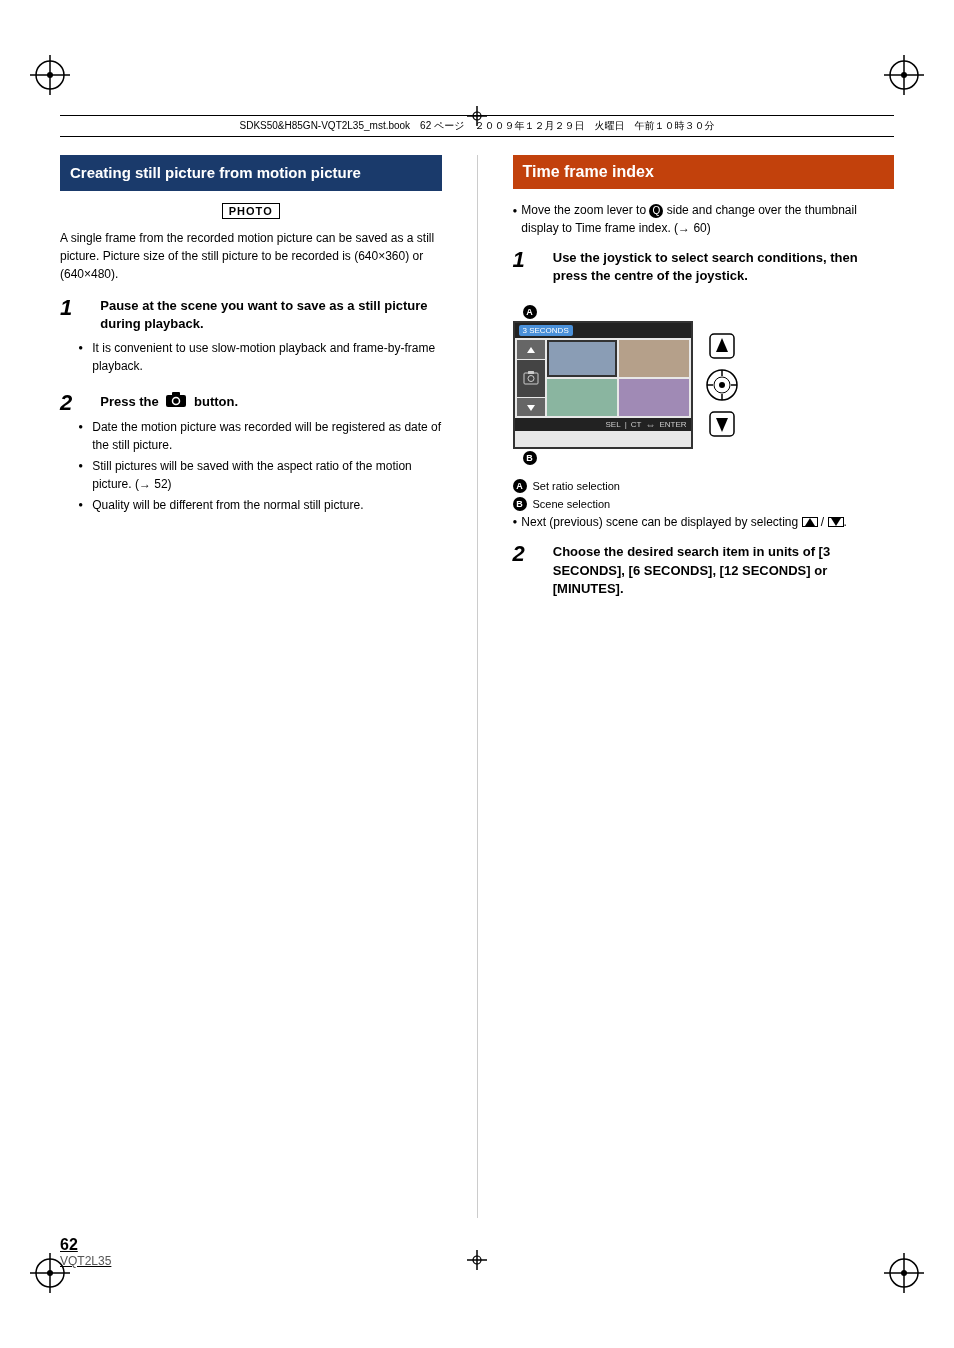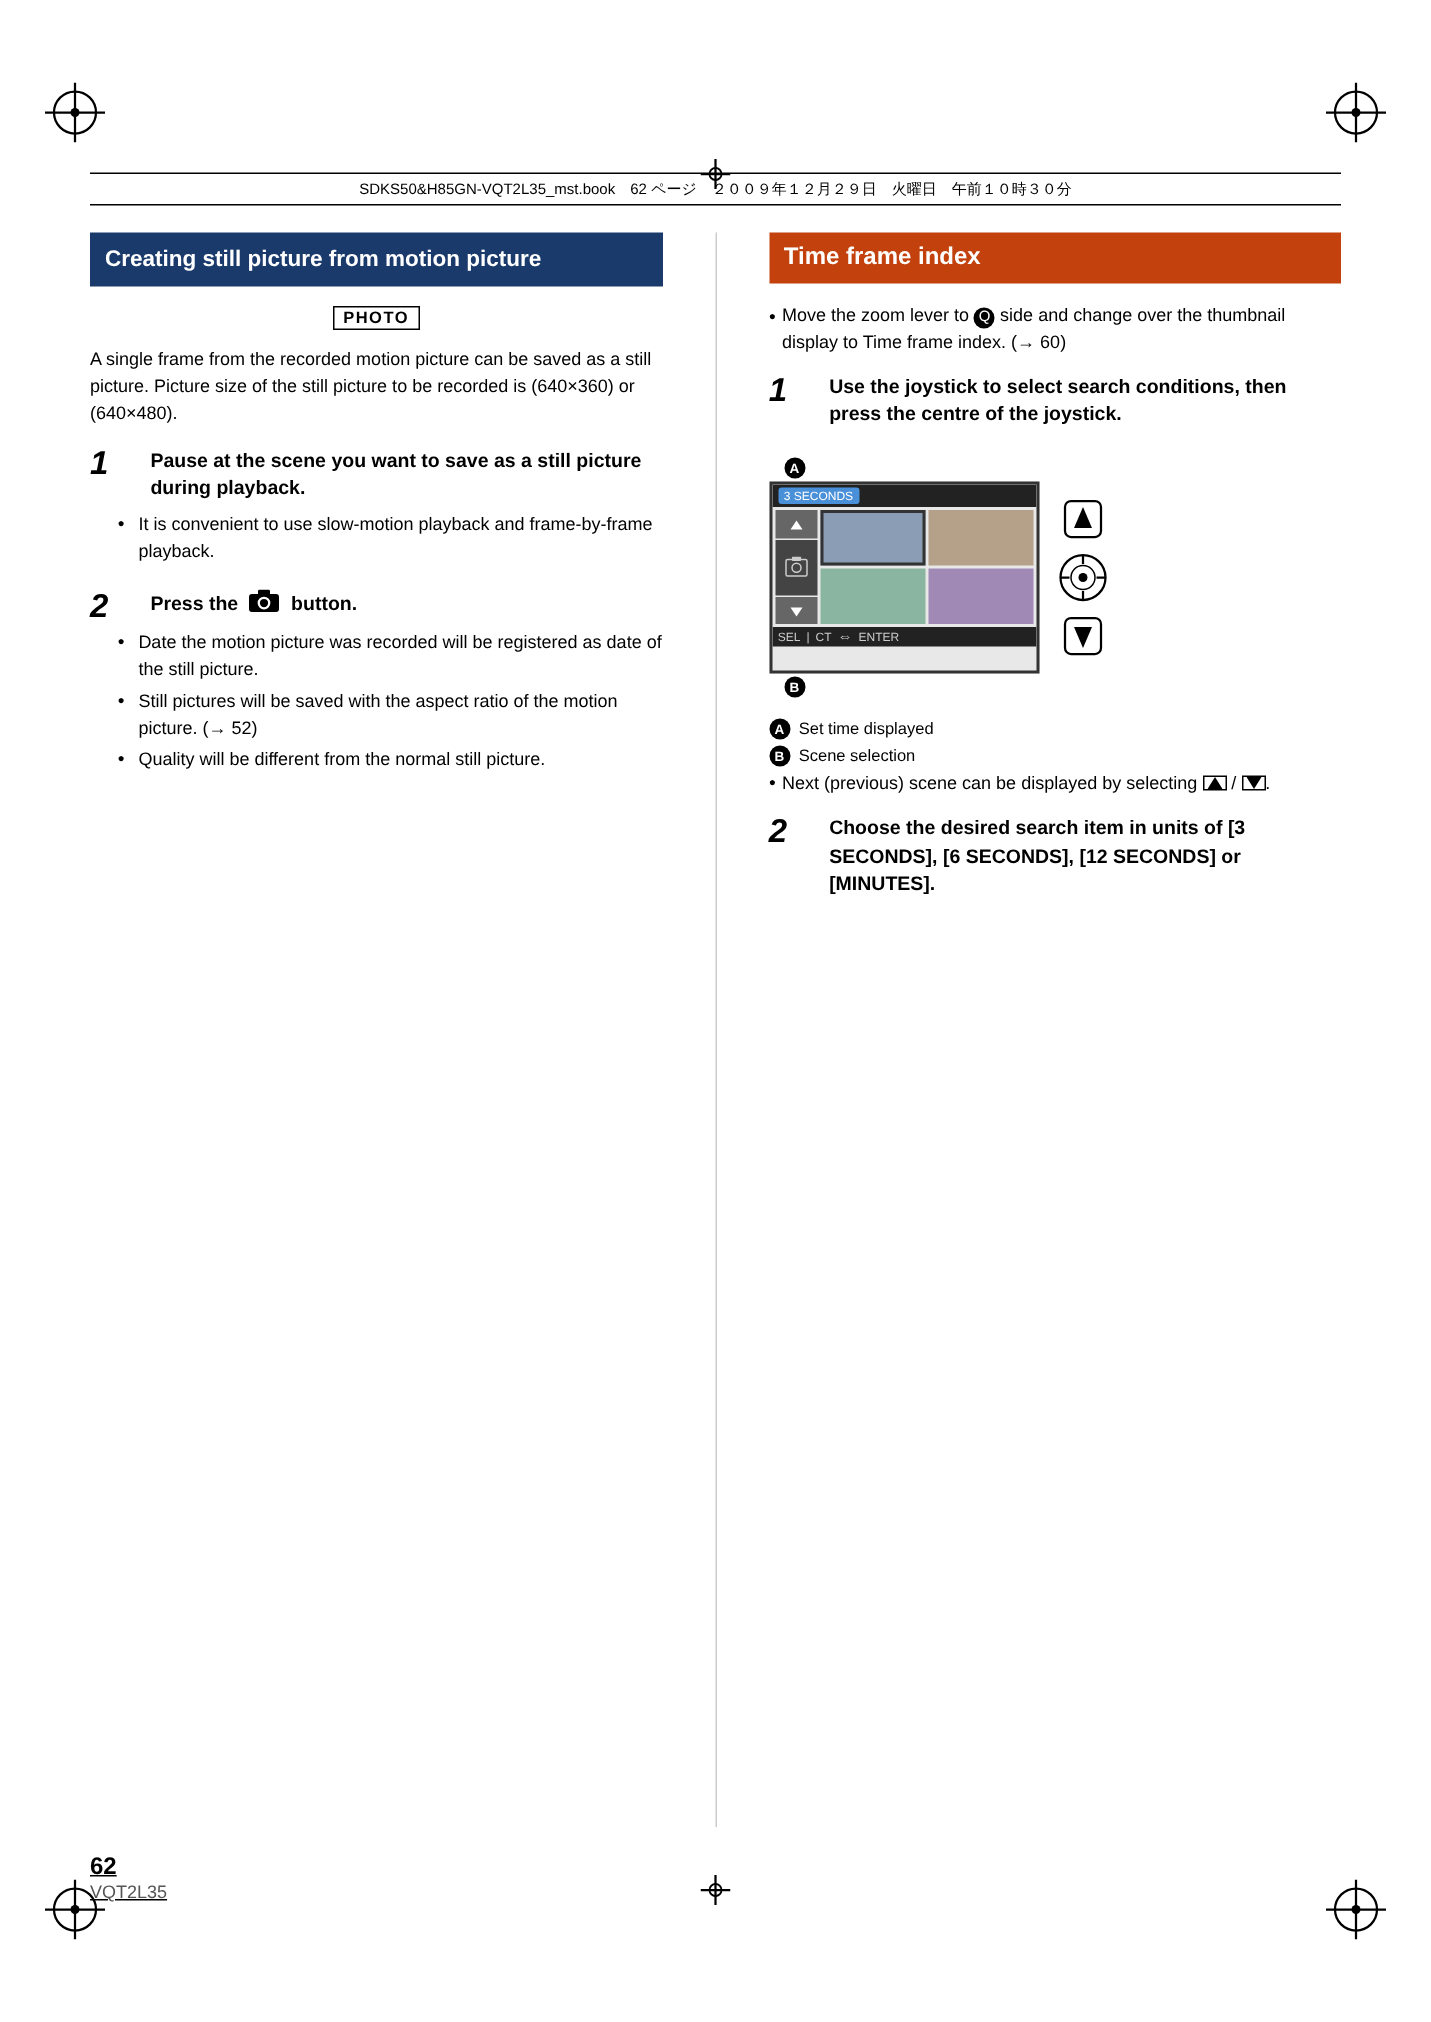"SEL" div { justify-content: none -> flex-end }
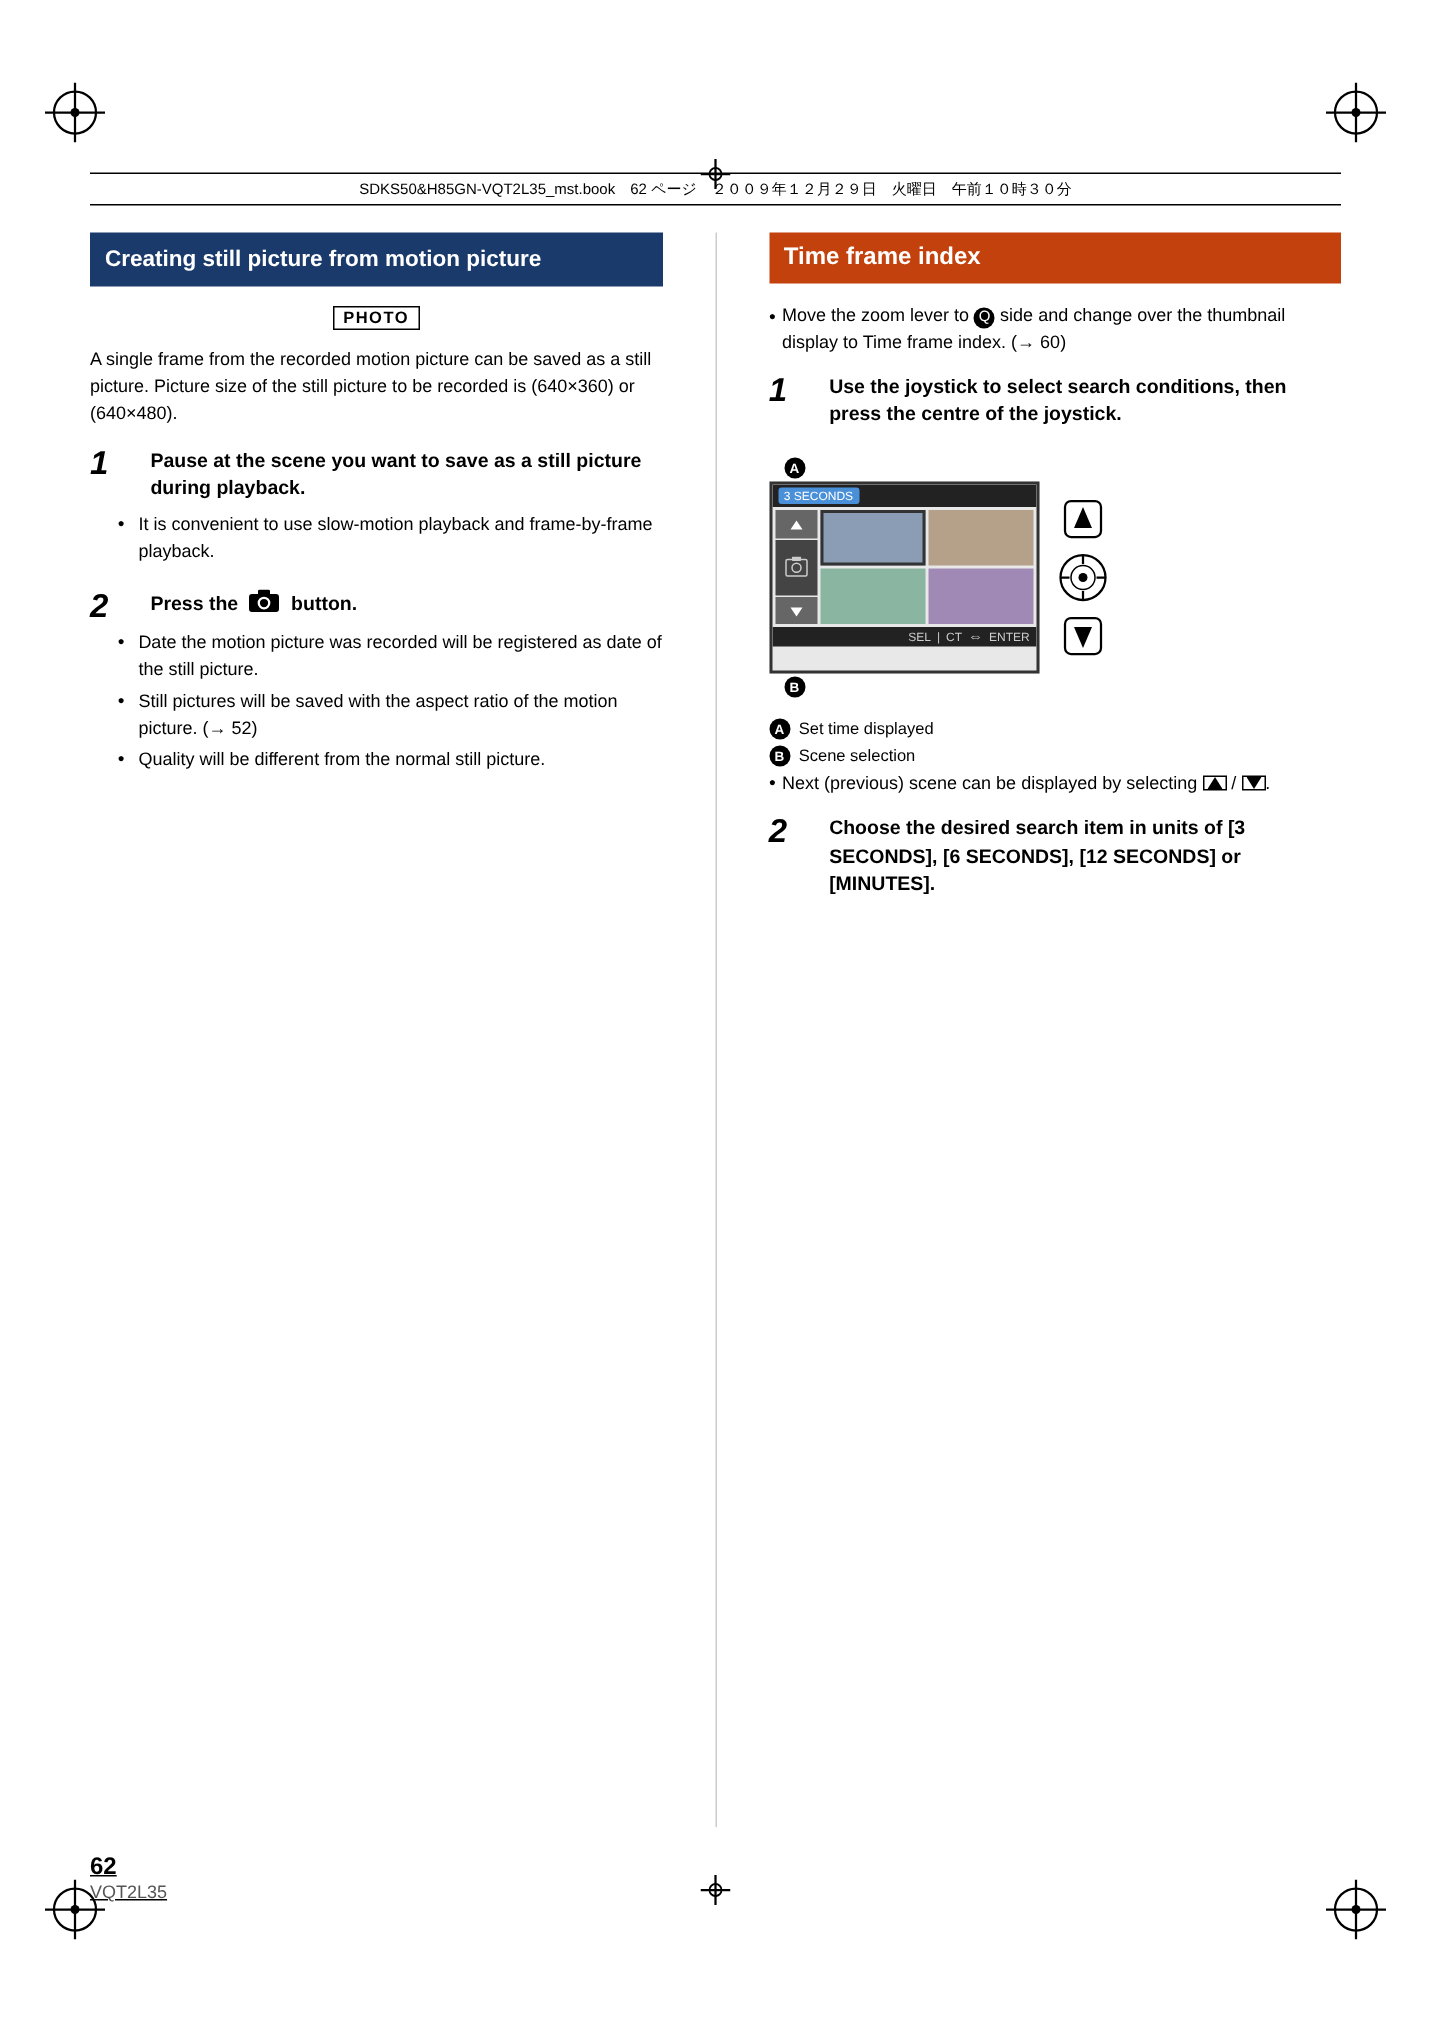"Set time displayed" span { text: time displayed -> ratio selection }
